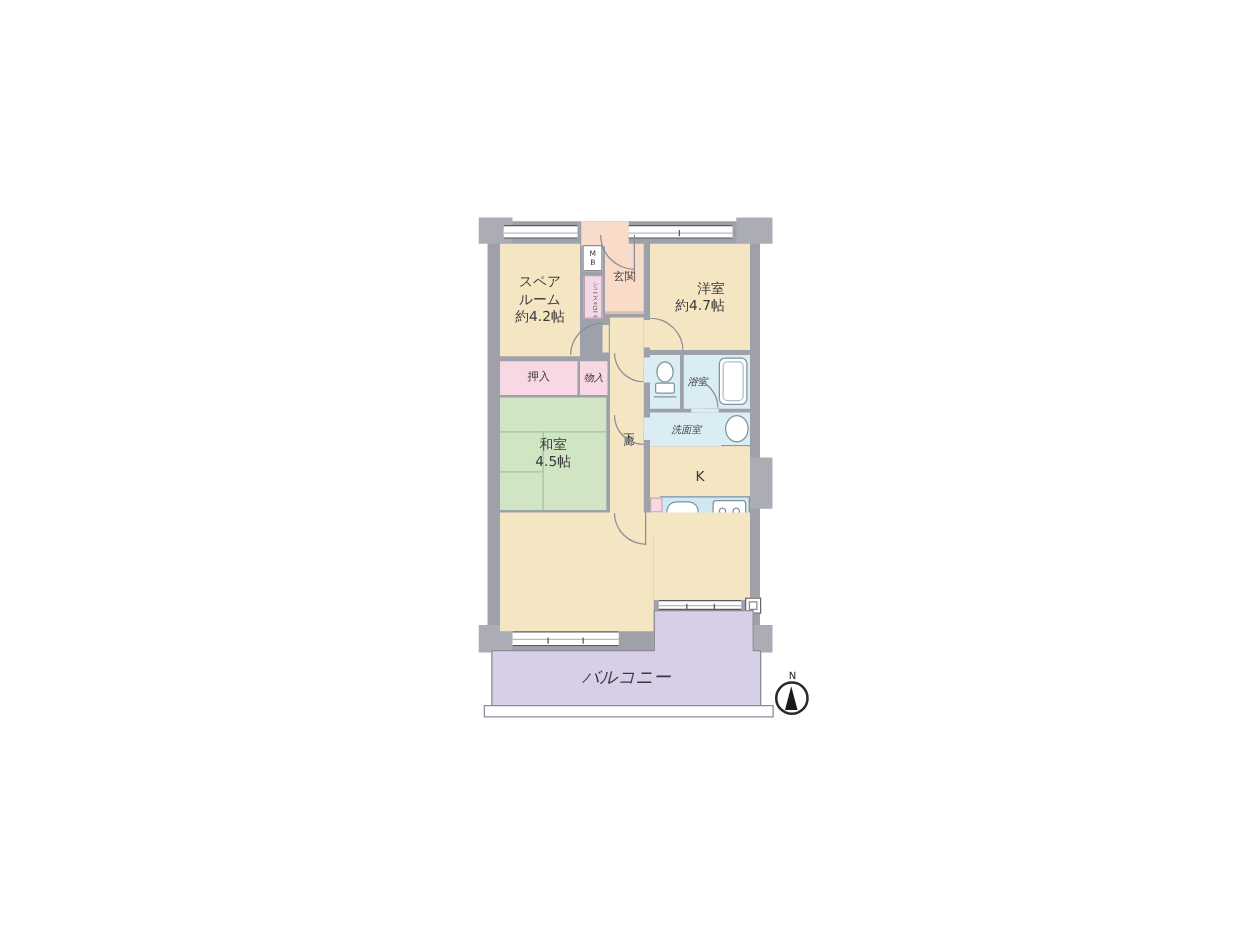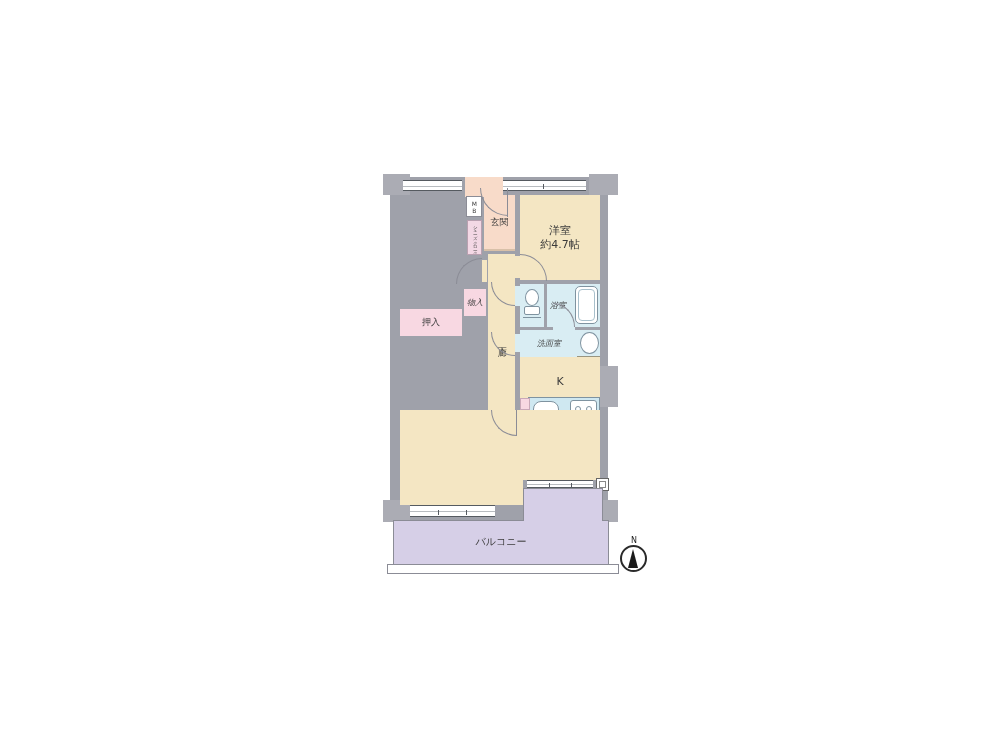"スペア" div.room { html: none -> <div> <div>スペア ルーム 約4.2帖</div> </div> }
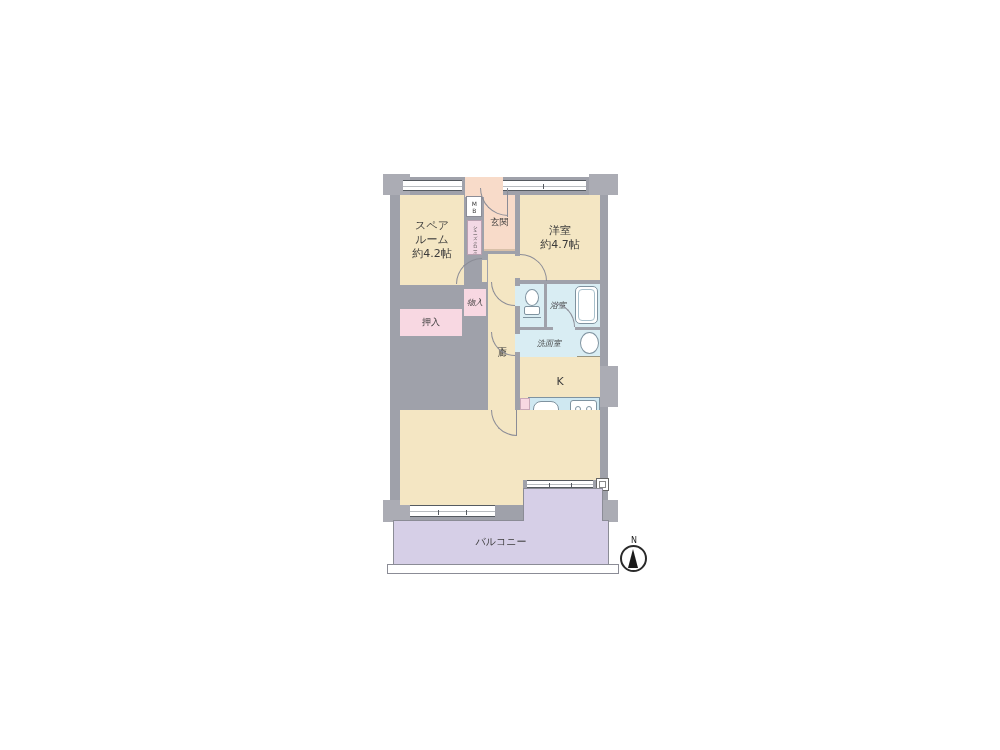"洋室" div.room { text-align: none -> right }
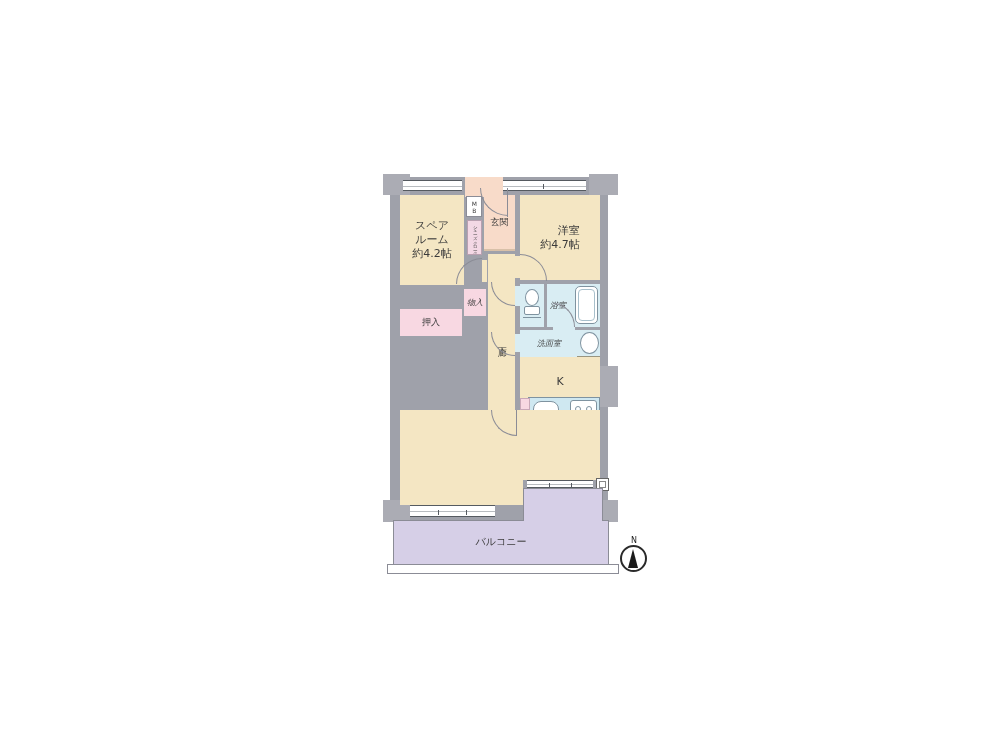"押入" div.room { margin-top: 20px -> none }
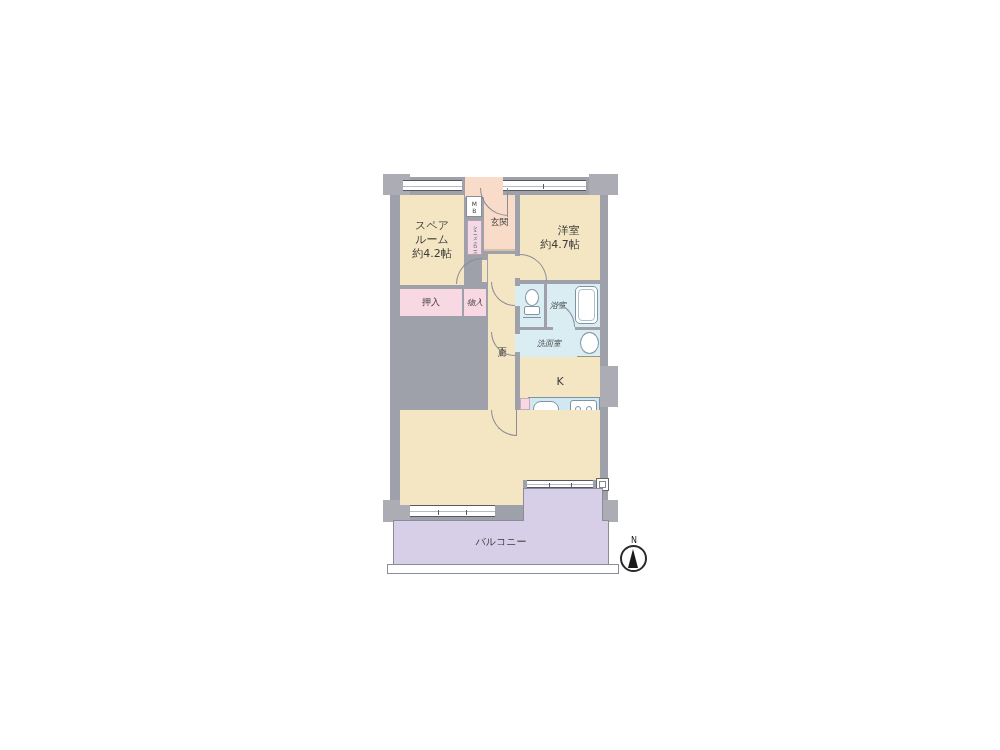"和室" div.room { html: none -> <div> <div></div> <div></div> <div></div> <div>和室 4.5帖</div> </div> }
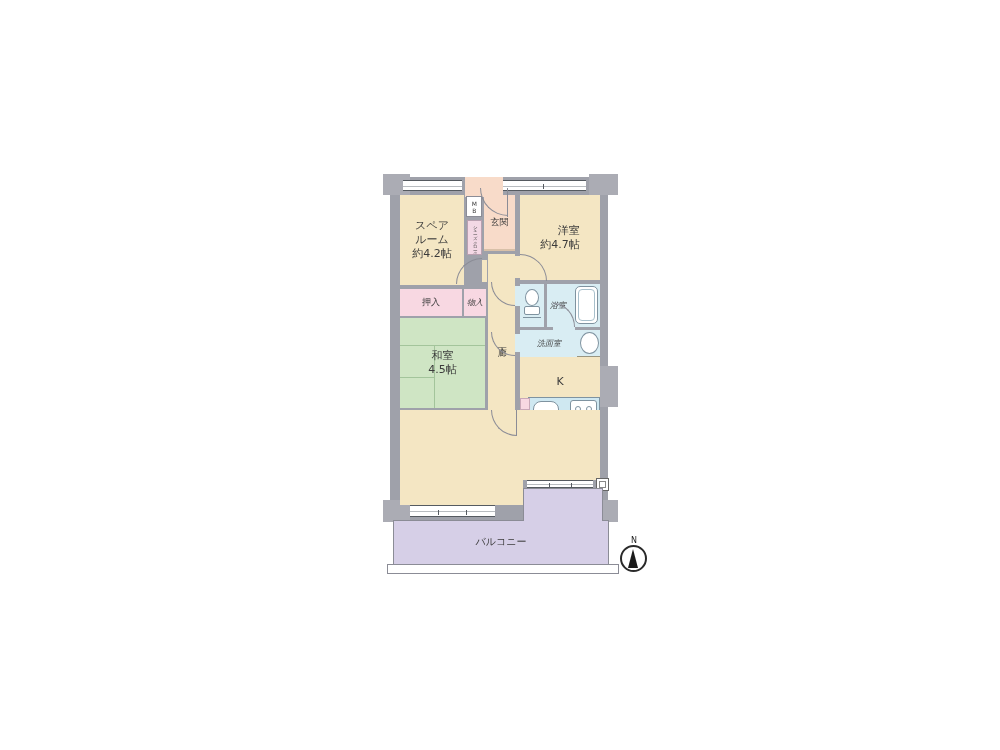"バルコニー" .fs10 { font-size: 10px -> 14px; font-style: none -> italic }
